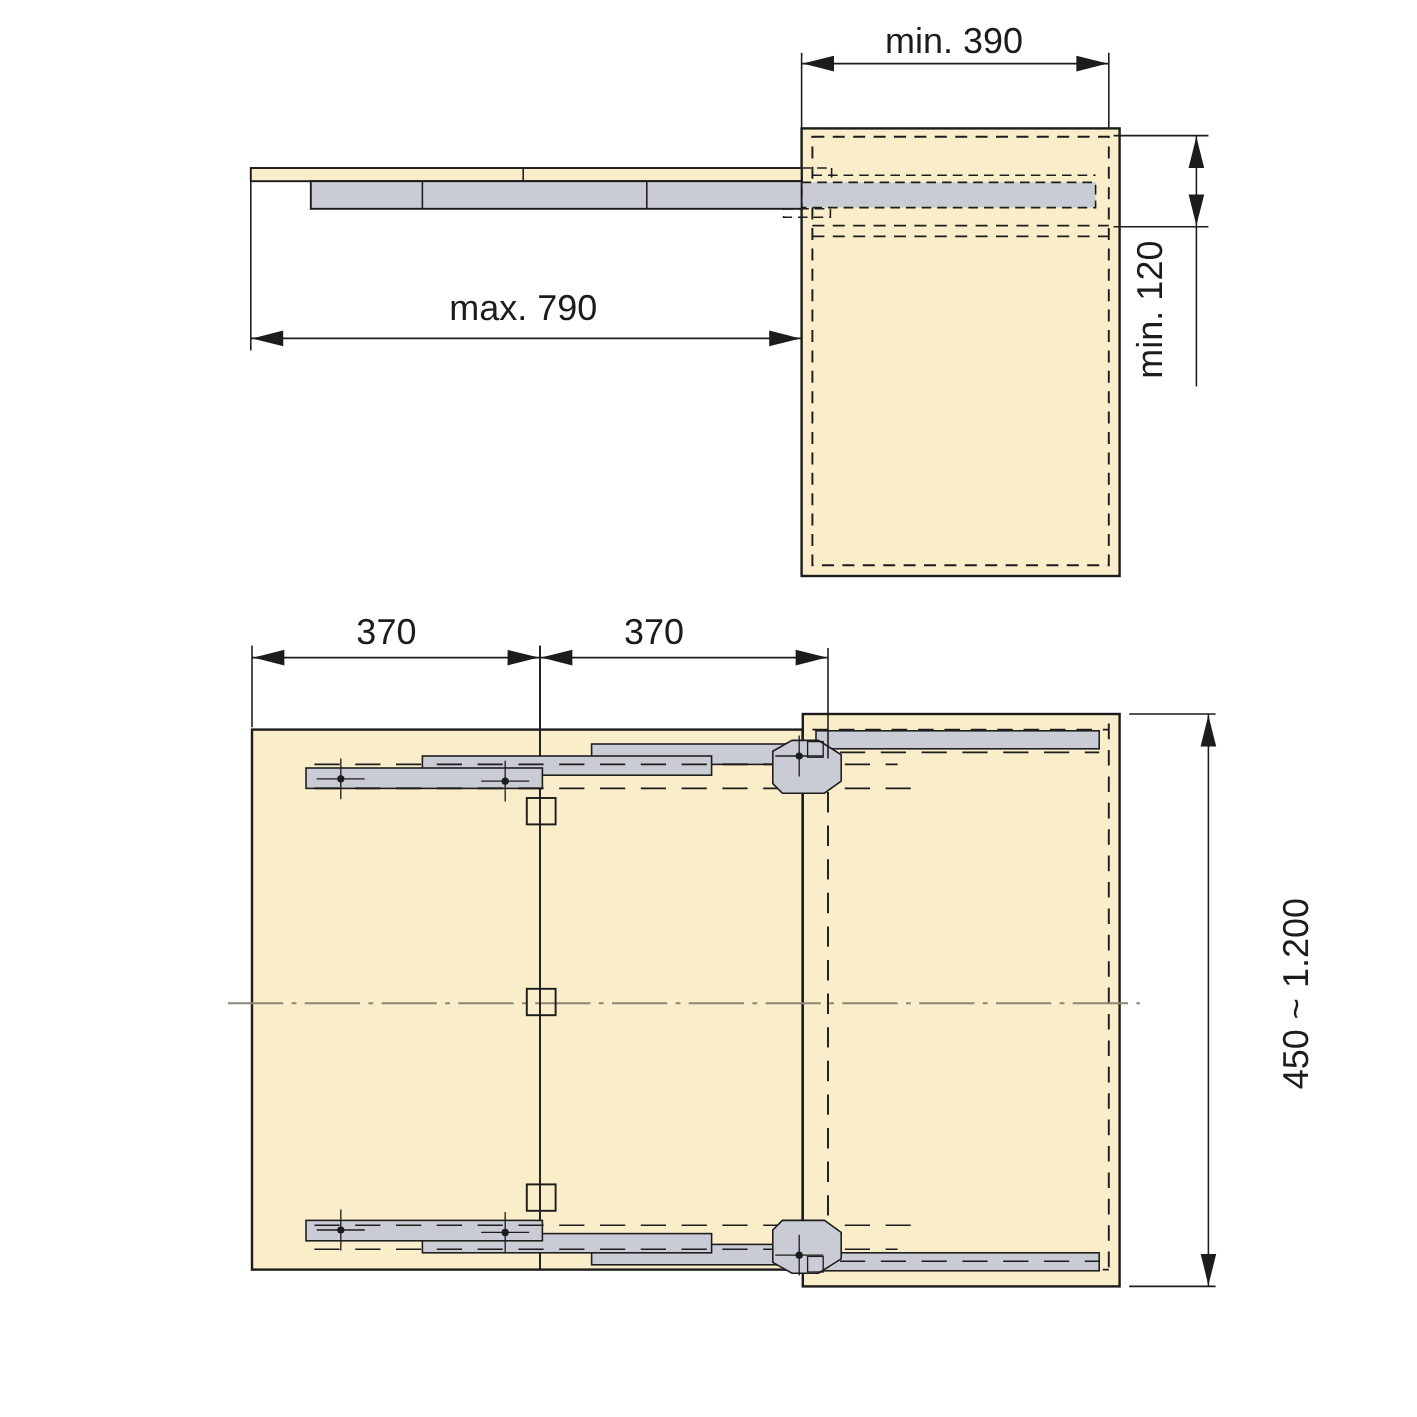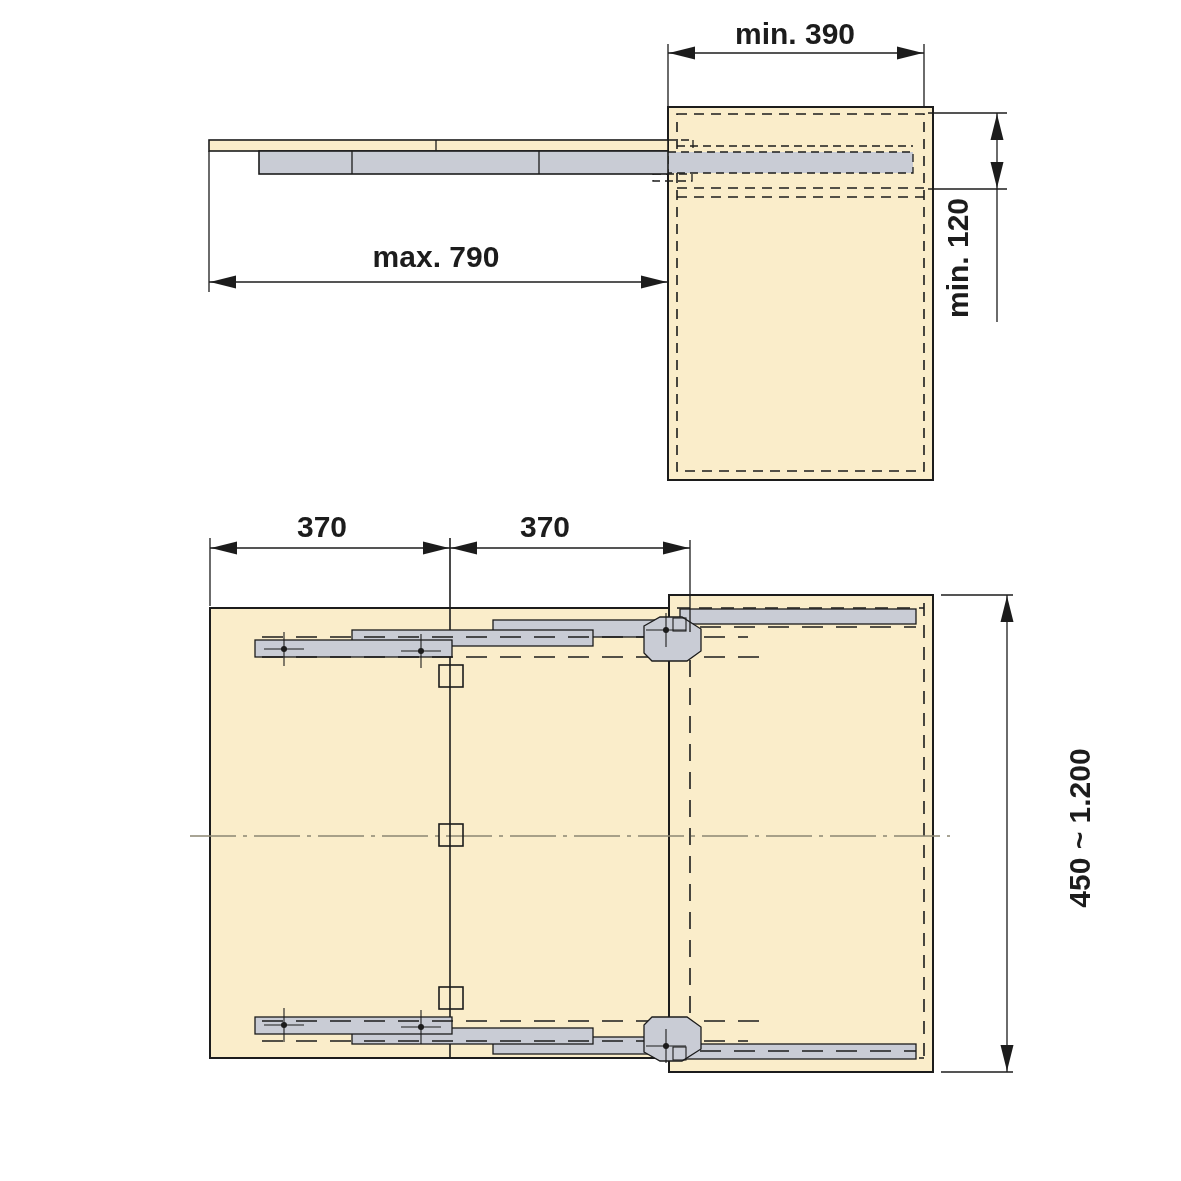"min. 390" .canvas { font-weight: bold -> none }
